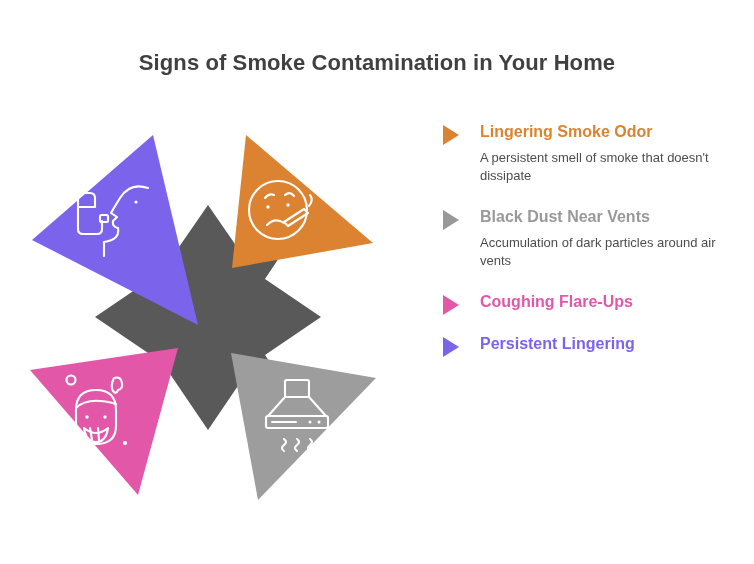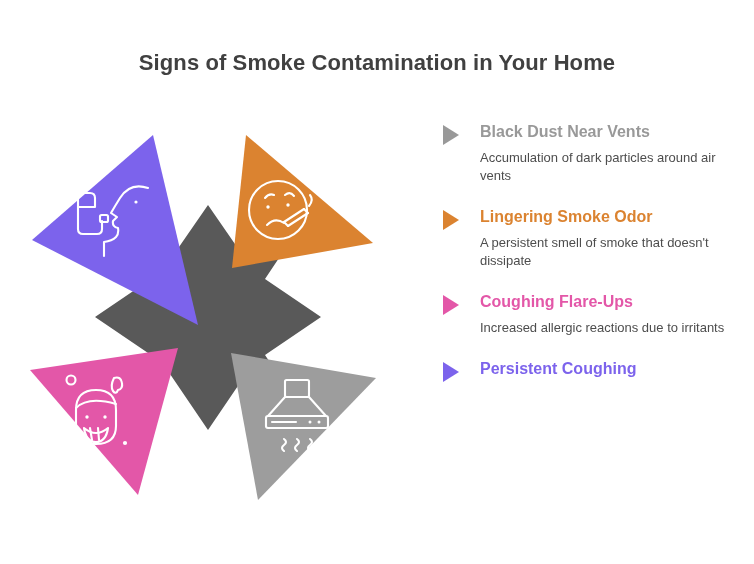"Black Dust Near Vents" div.list-item { order: before "Lingering Smoke Odor" -> after "Lingering Smoke Odor" }
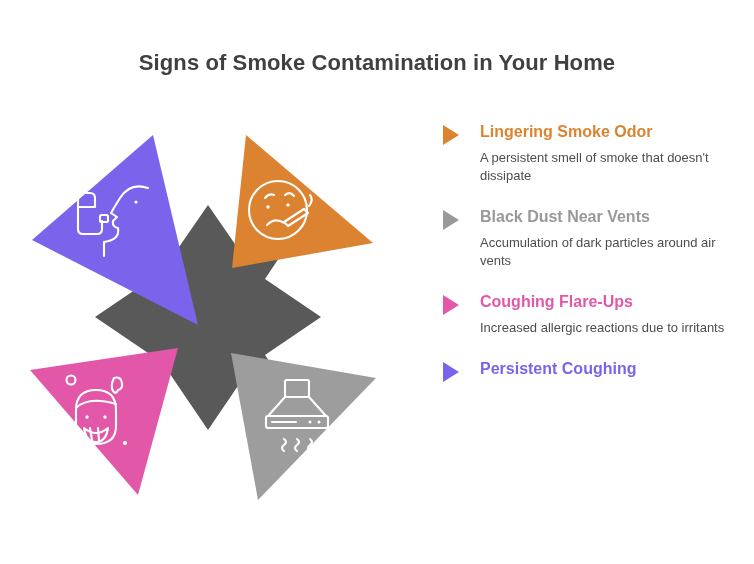"Increased allergic reactions due to" div.item-desc { html: <div>Increased allergic reactions due to irritants</div> -> none }
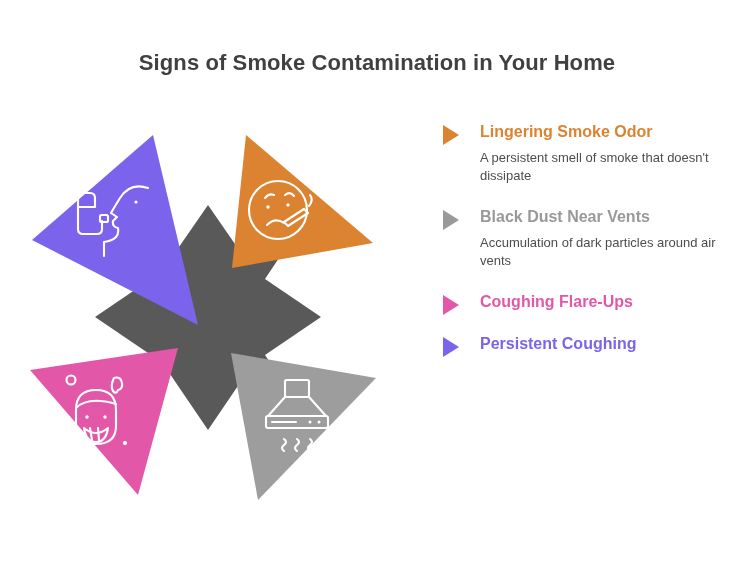"Persistent Coughing" div.item-title { text: Coughing -> Lingering }
